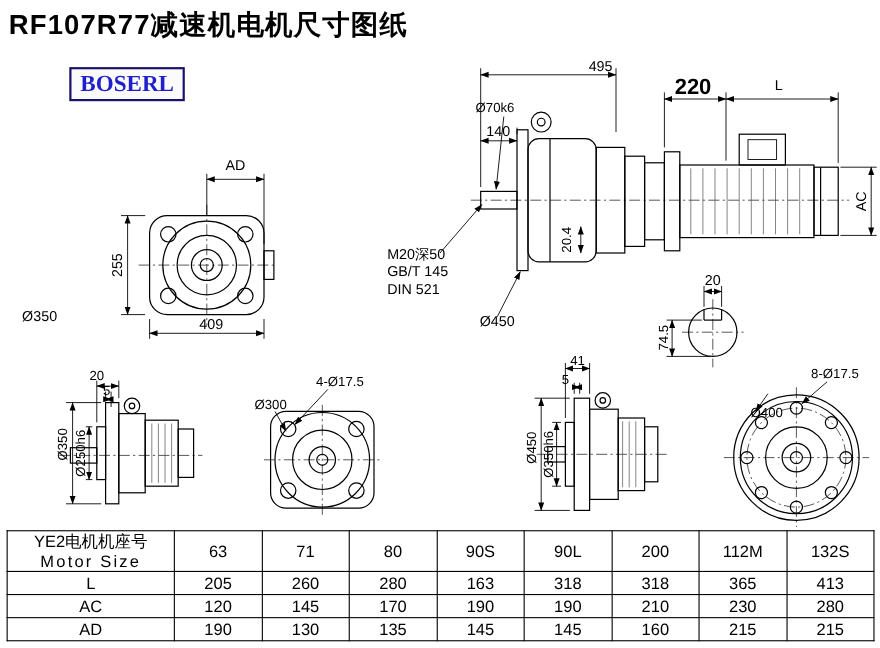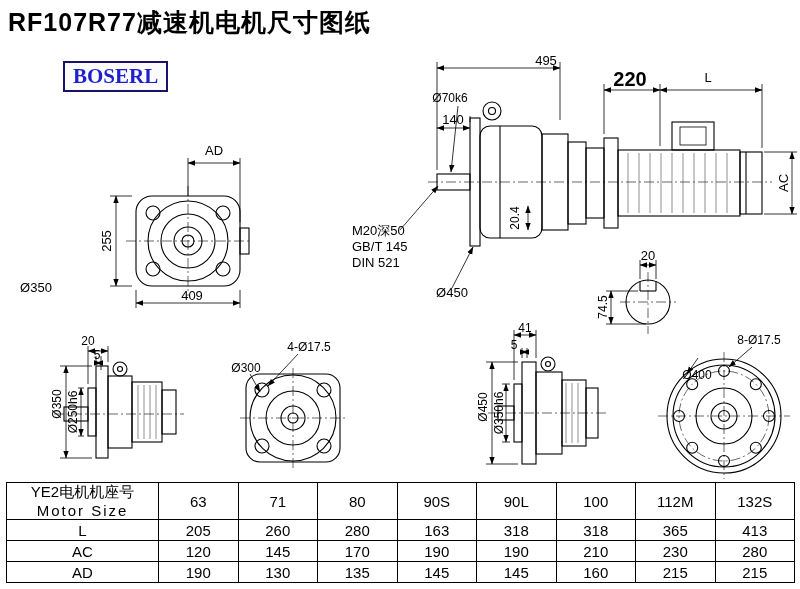"100" td.hdr { text: 100 -> 200 }
